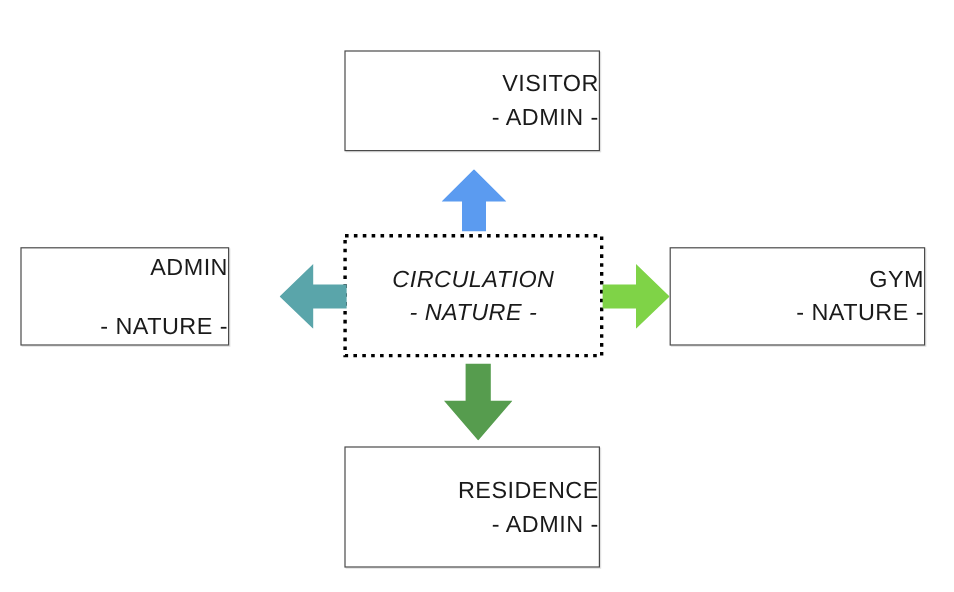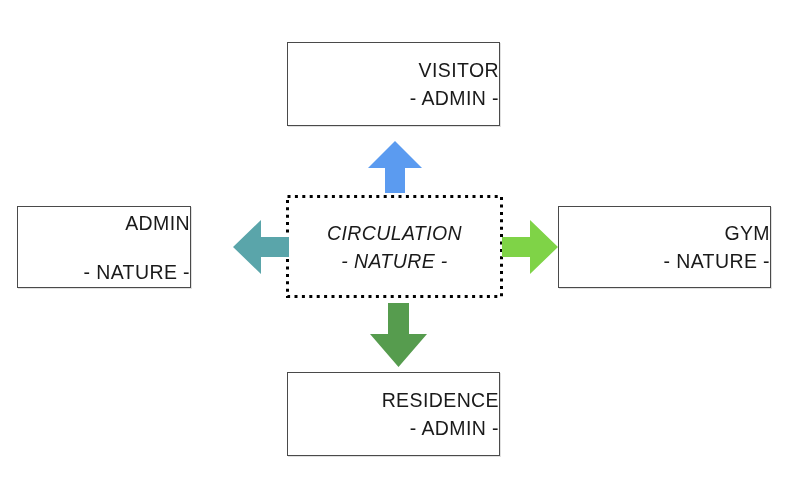"RESIDENCE" #box-bottom { height: 84px -> 101px }
